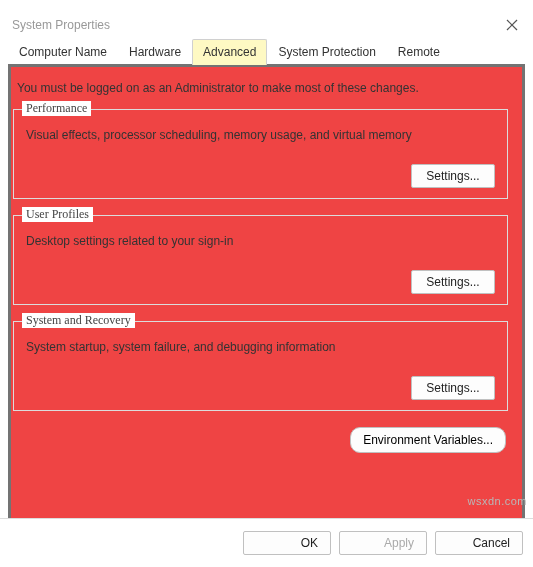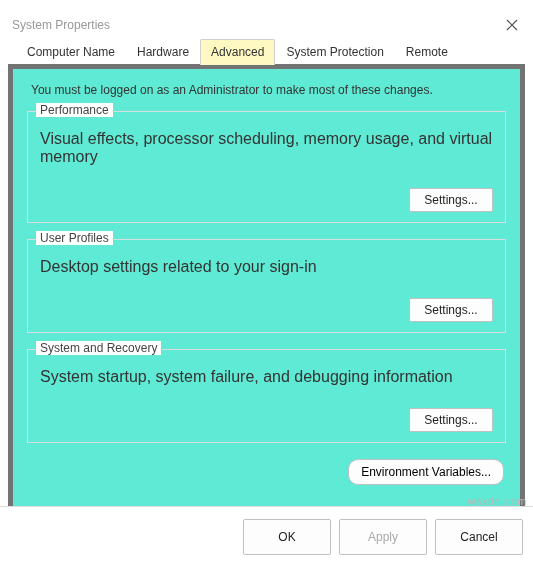"Computer Name" .tabstrip { padding: 6px 8px 0 16px -> 6px 8px 0 8px }
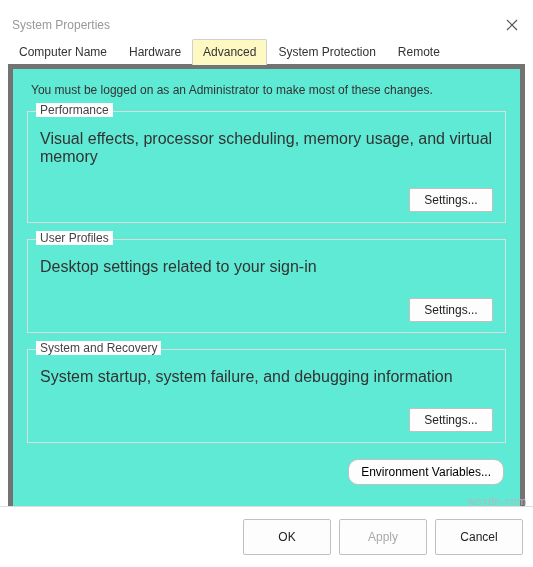"You must be logged on" .tabcontent { background: #5eead4 -> #ef4444; border: 5px solid #737373 -> 3px solid #737373; padding: 14px 12px 12px 12px -> 14px 12px 12px 0 }
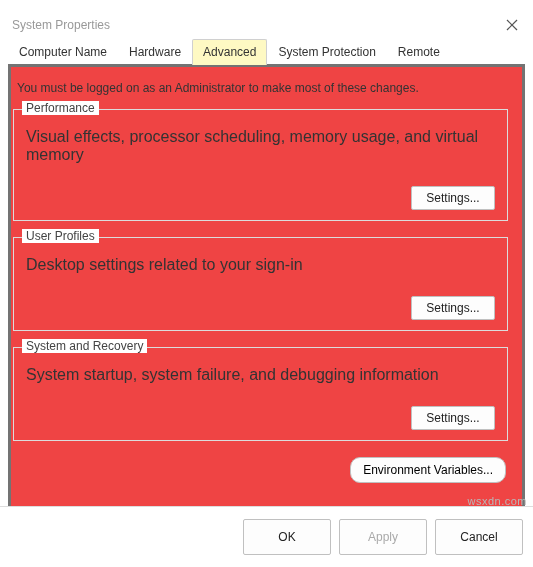"Performance" .groupbox-title { font-family: none -> Liberation Serif, serif }
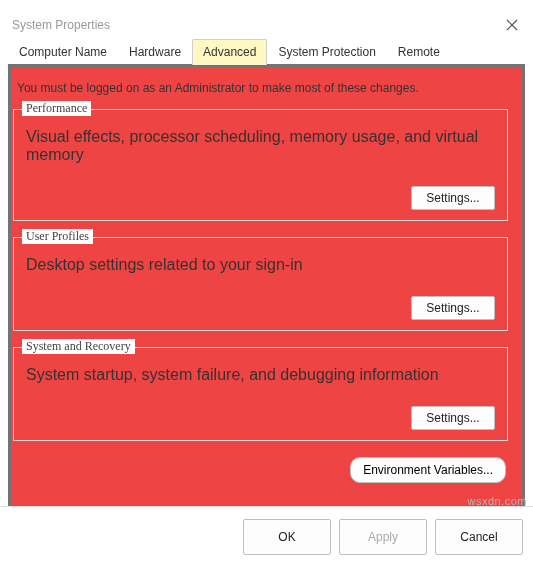"Visual effects, processor scheduling," .groupbox-desc { font-size: 16px -> 12px }
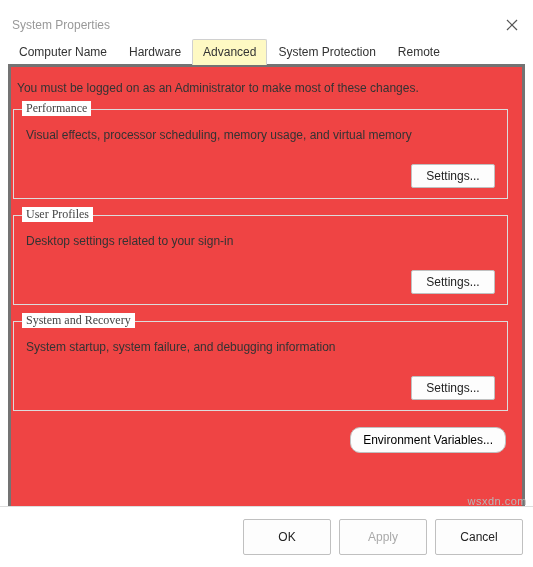"OK" .footer .winbtn { height: 36px -> 24px; text-align: none -> right }
